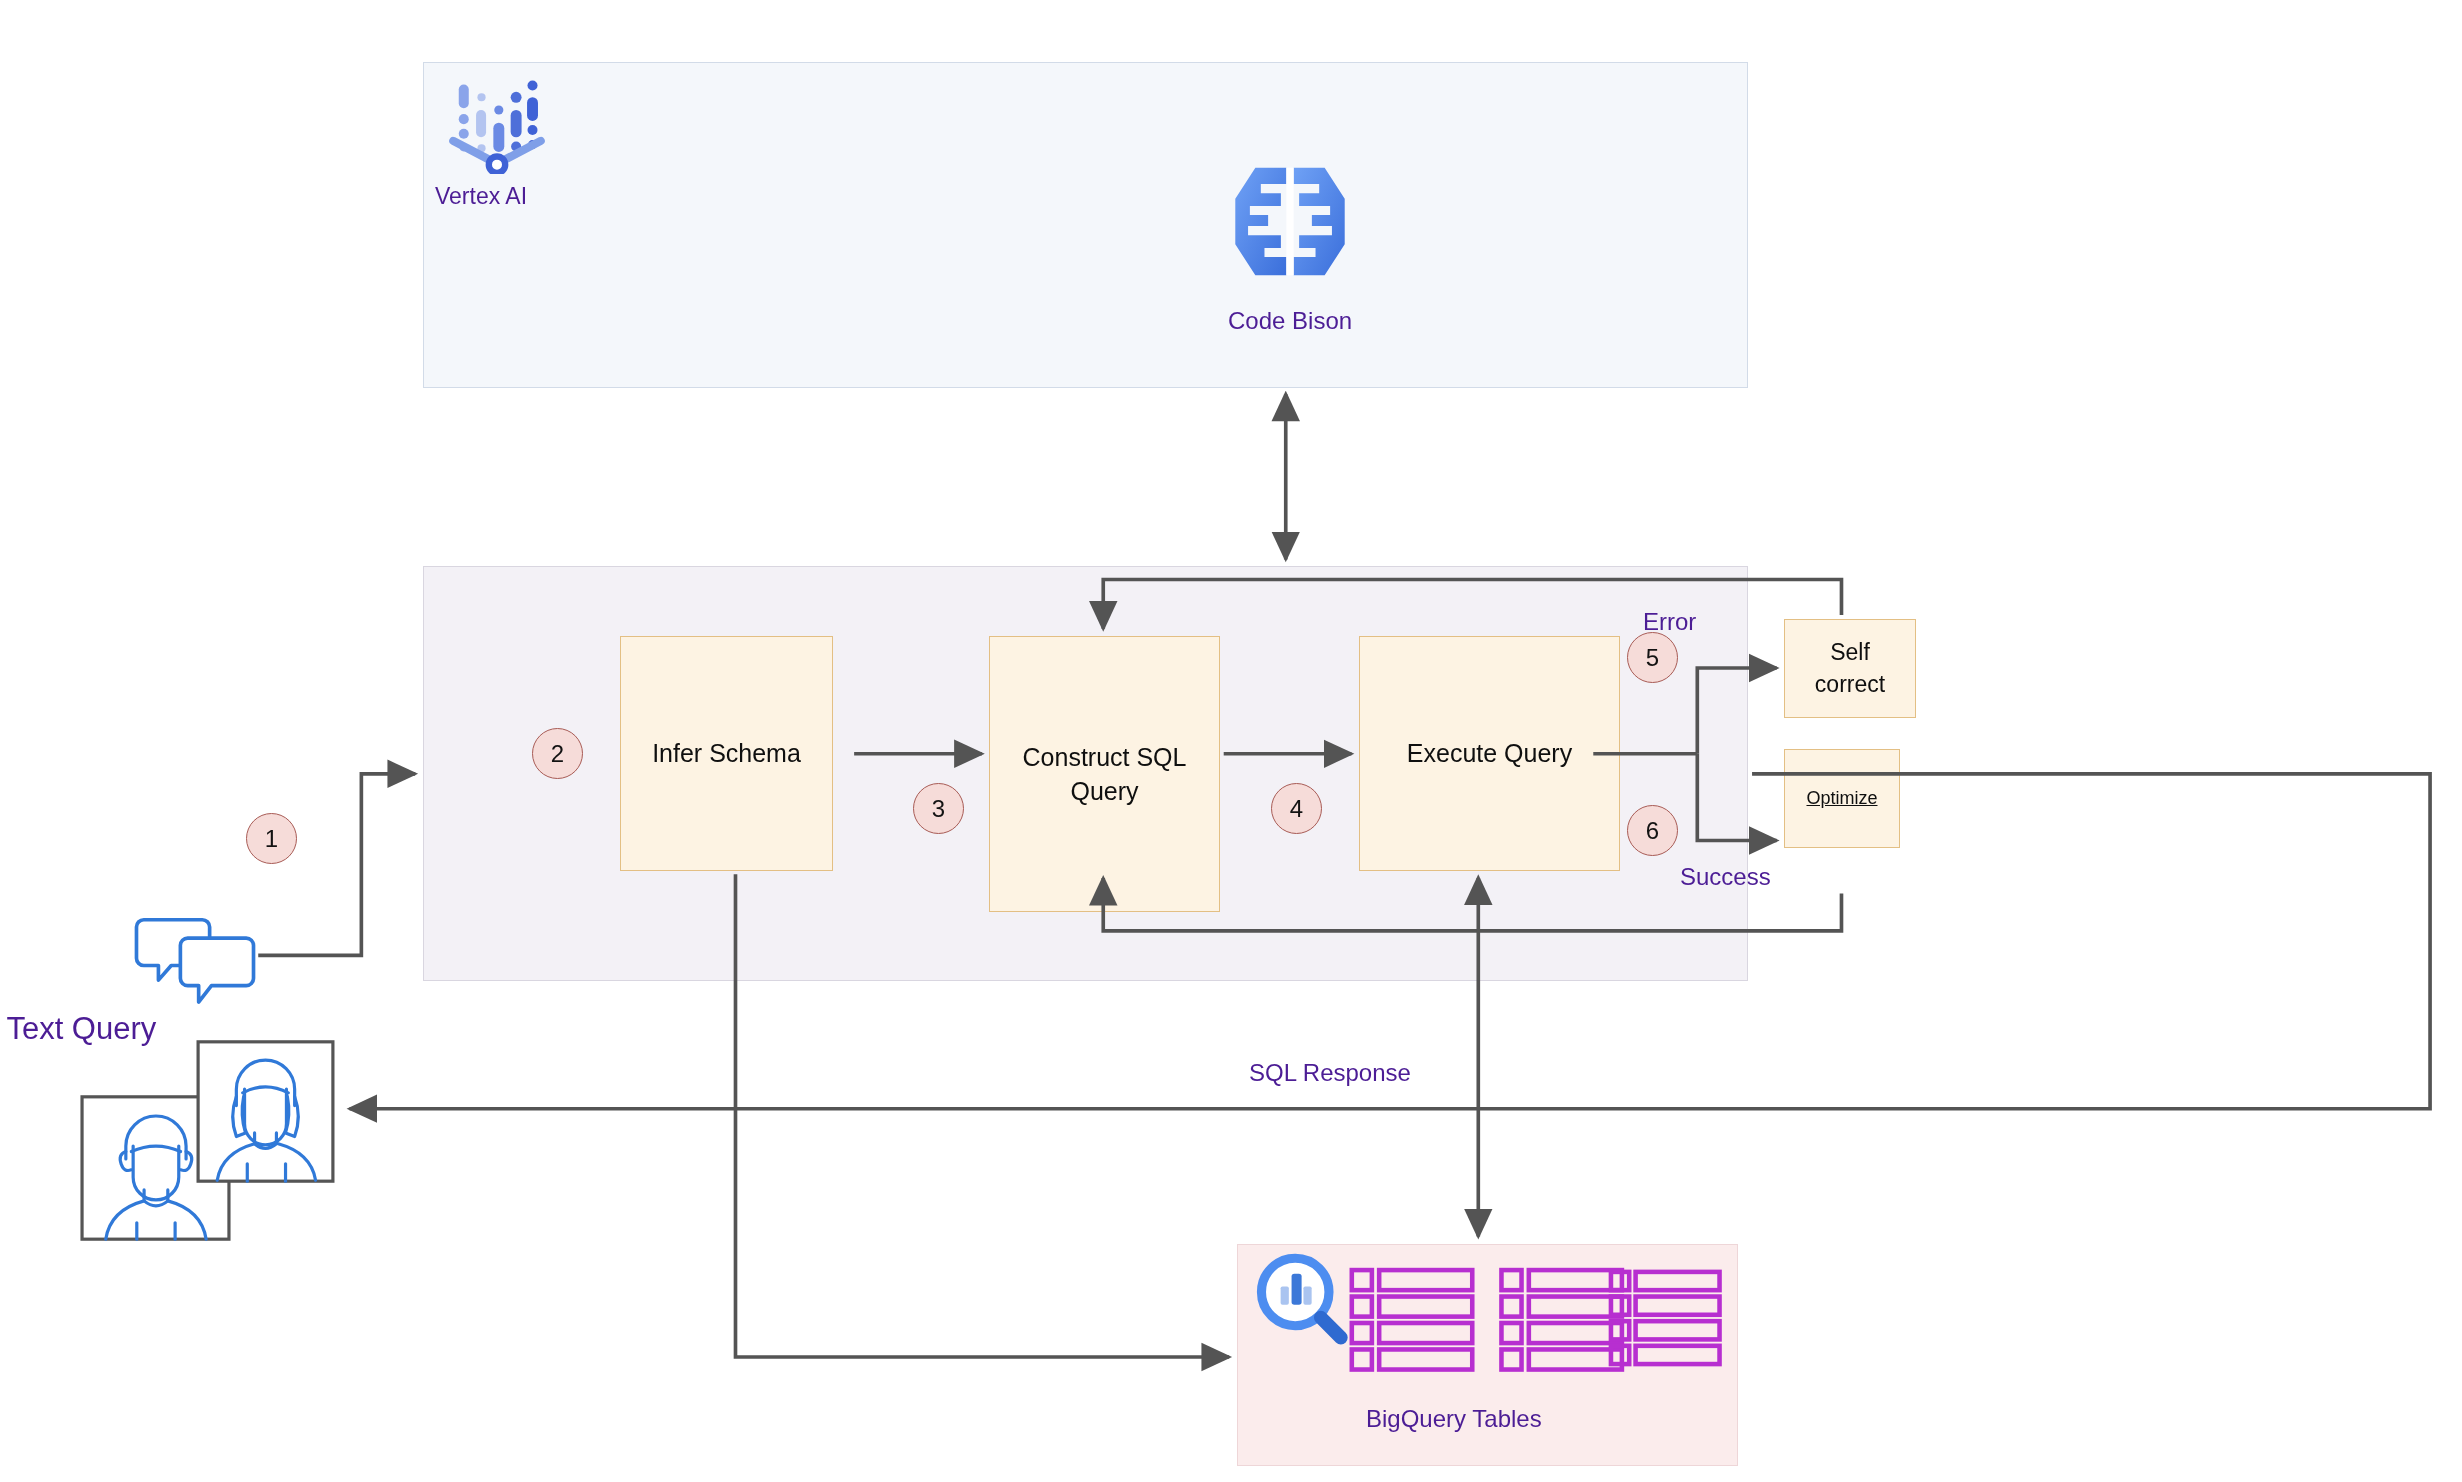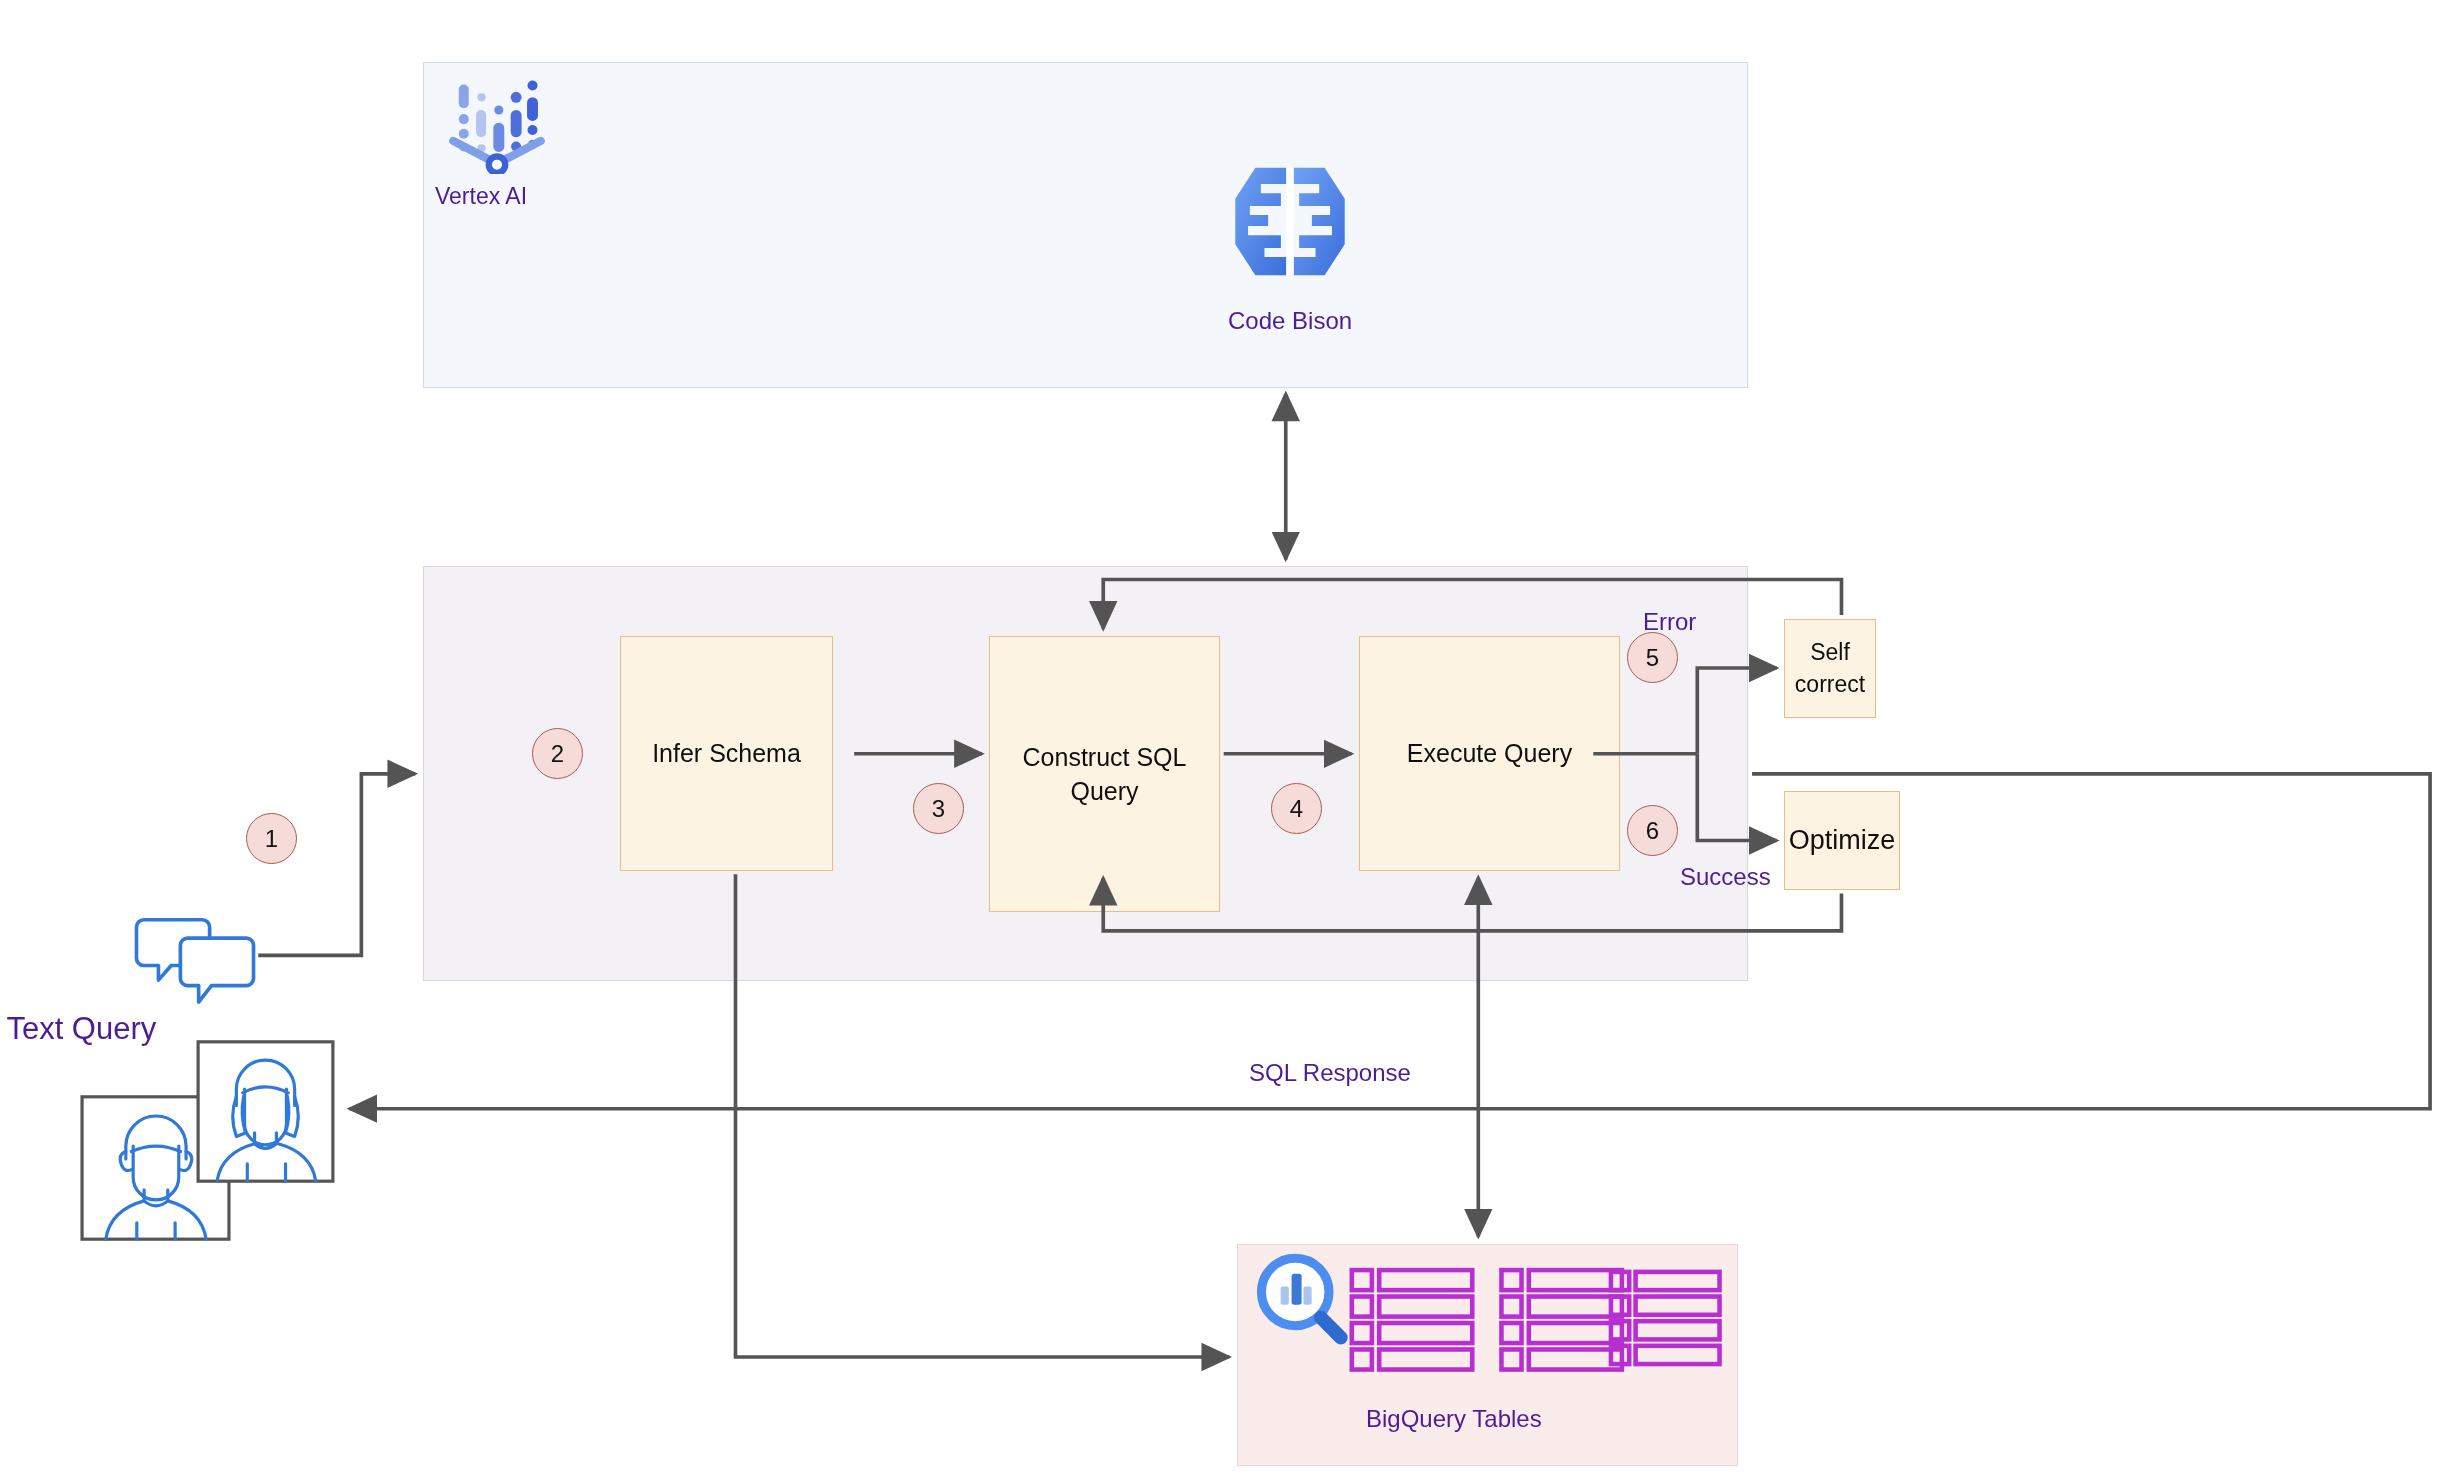"Self correct" #box-selfcorrect { width: 92px -> 132px }
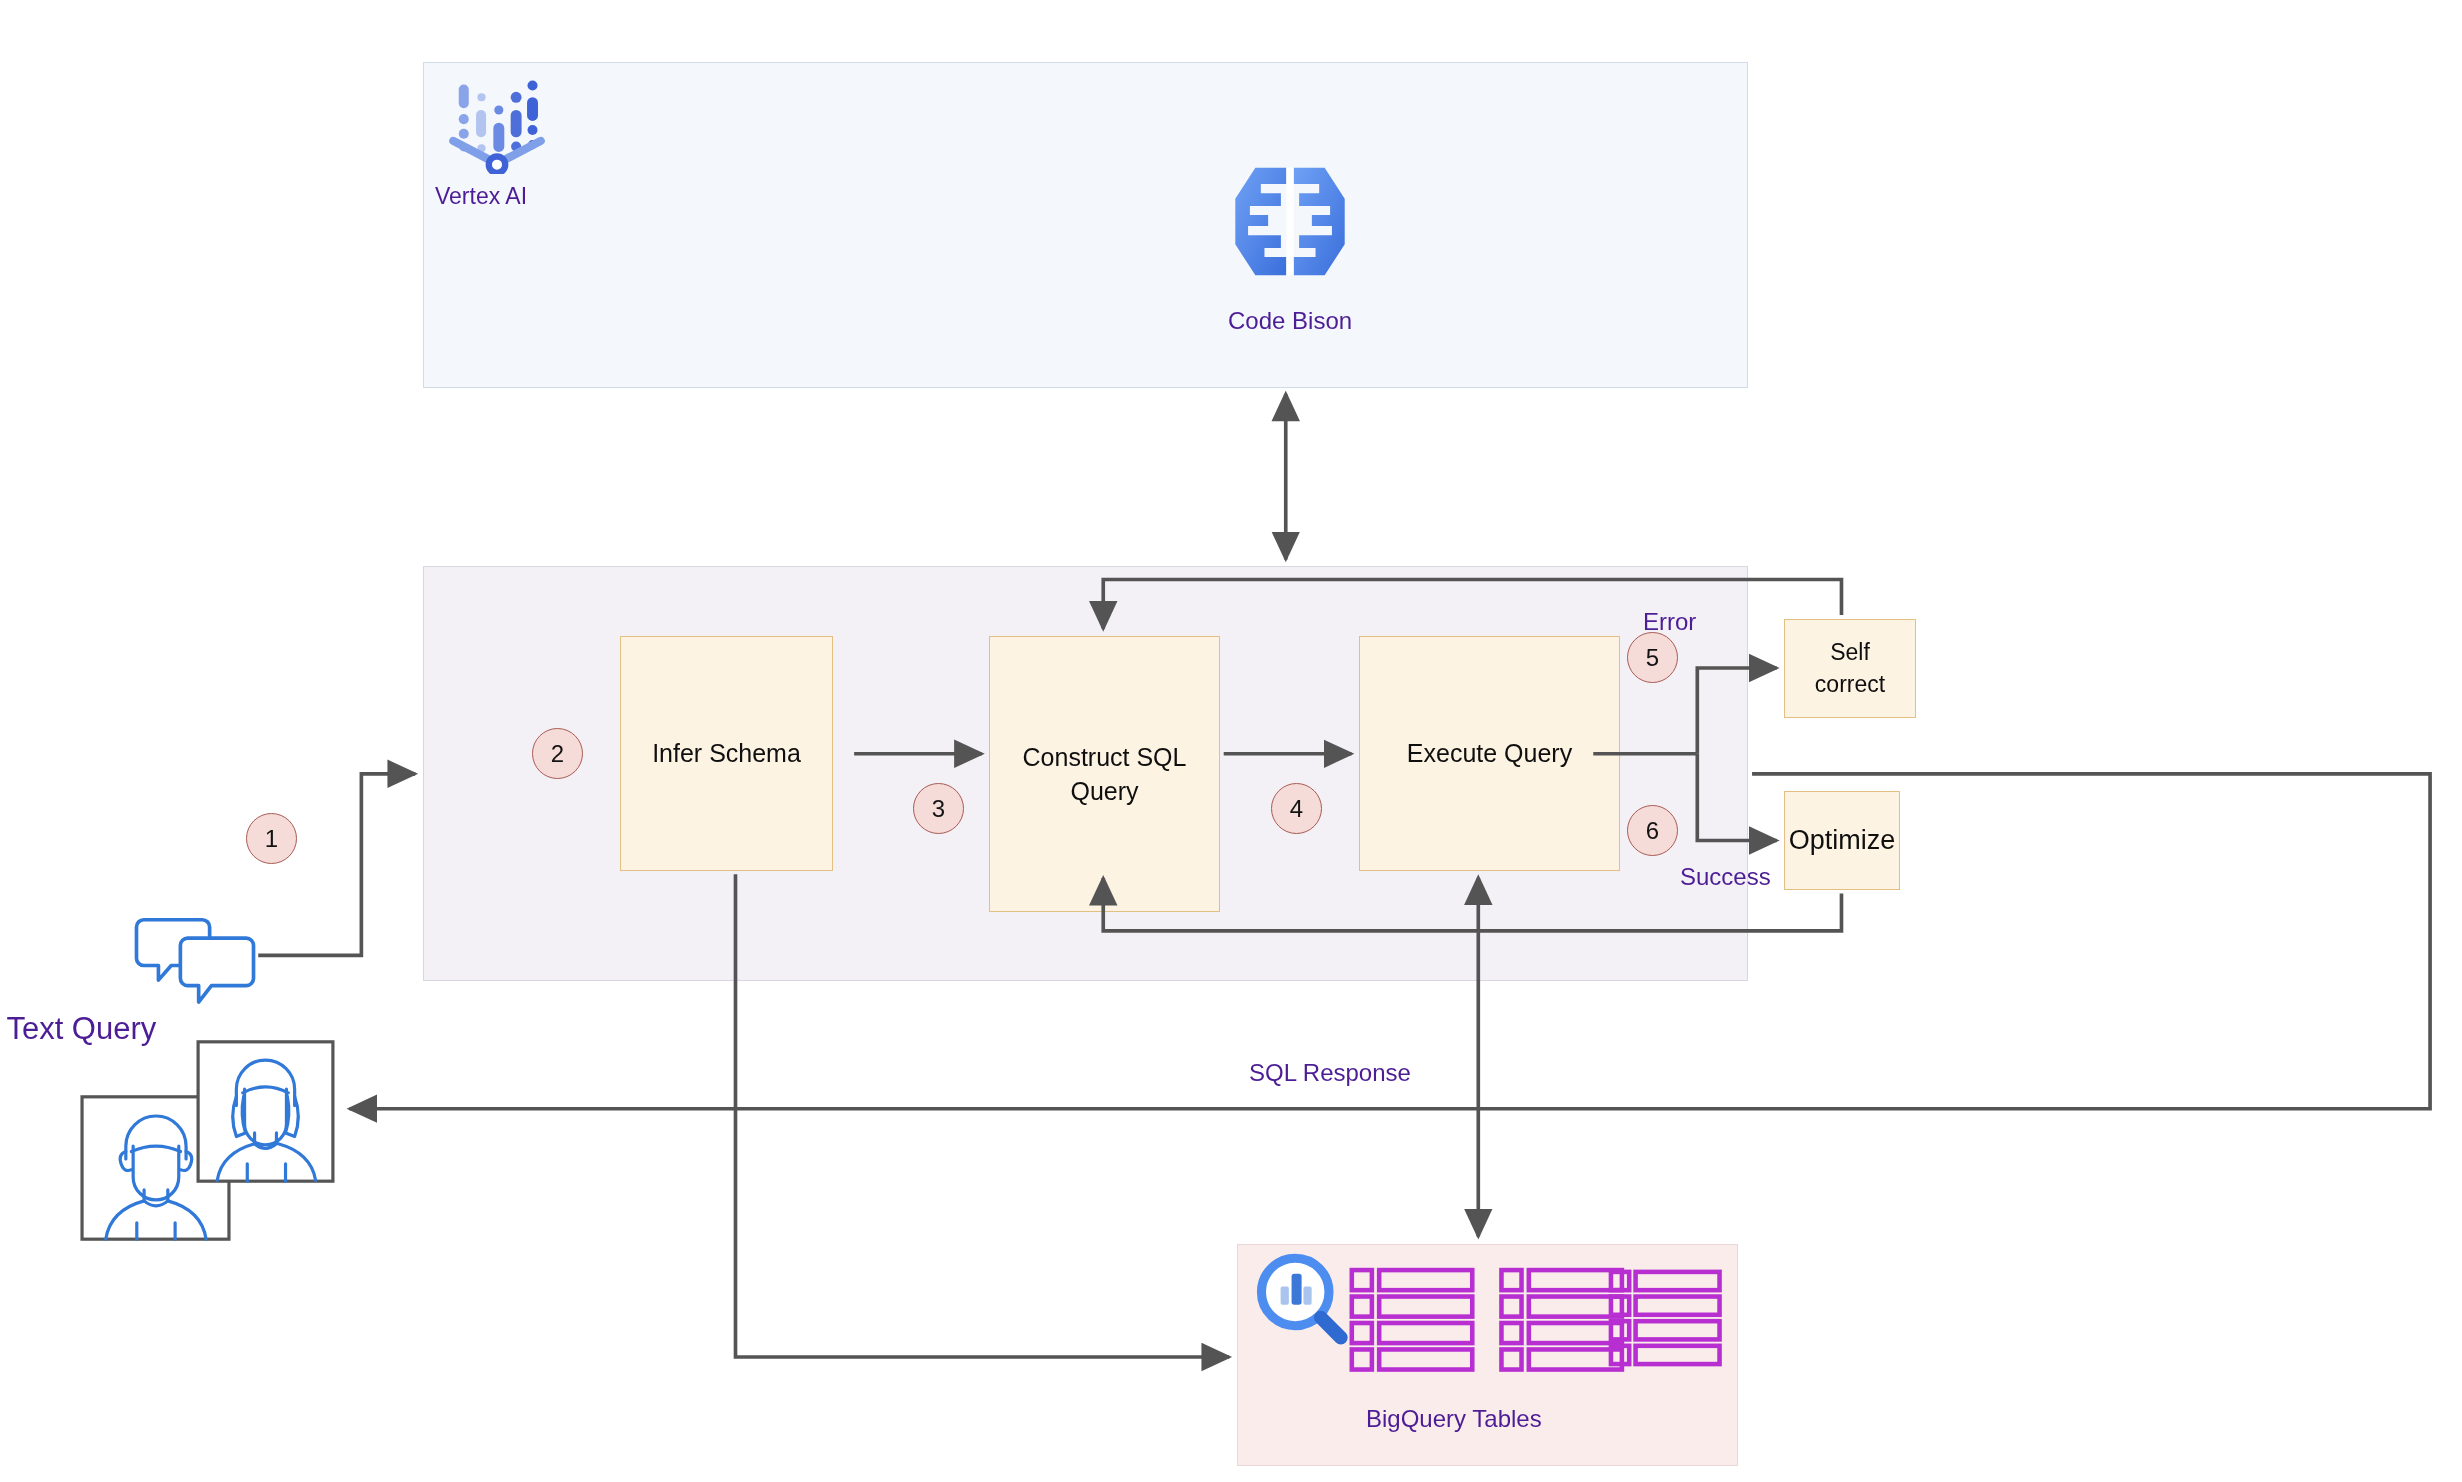"Optimize" #box-optimize { font-size: 27px -> 18px; text-decoration: none -> underline; top: 791px -> 749px }
